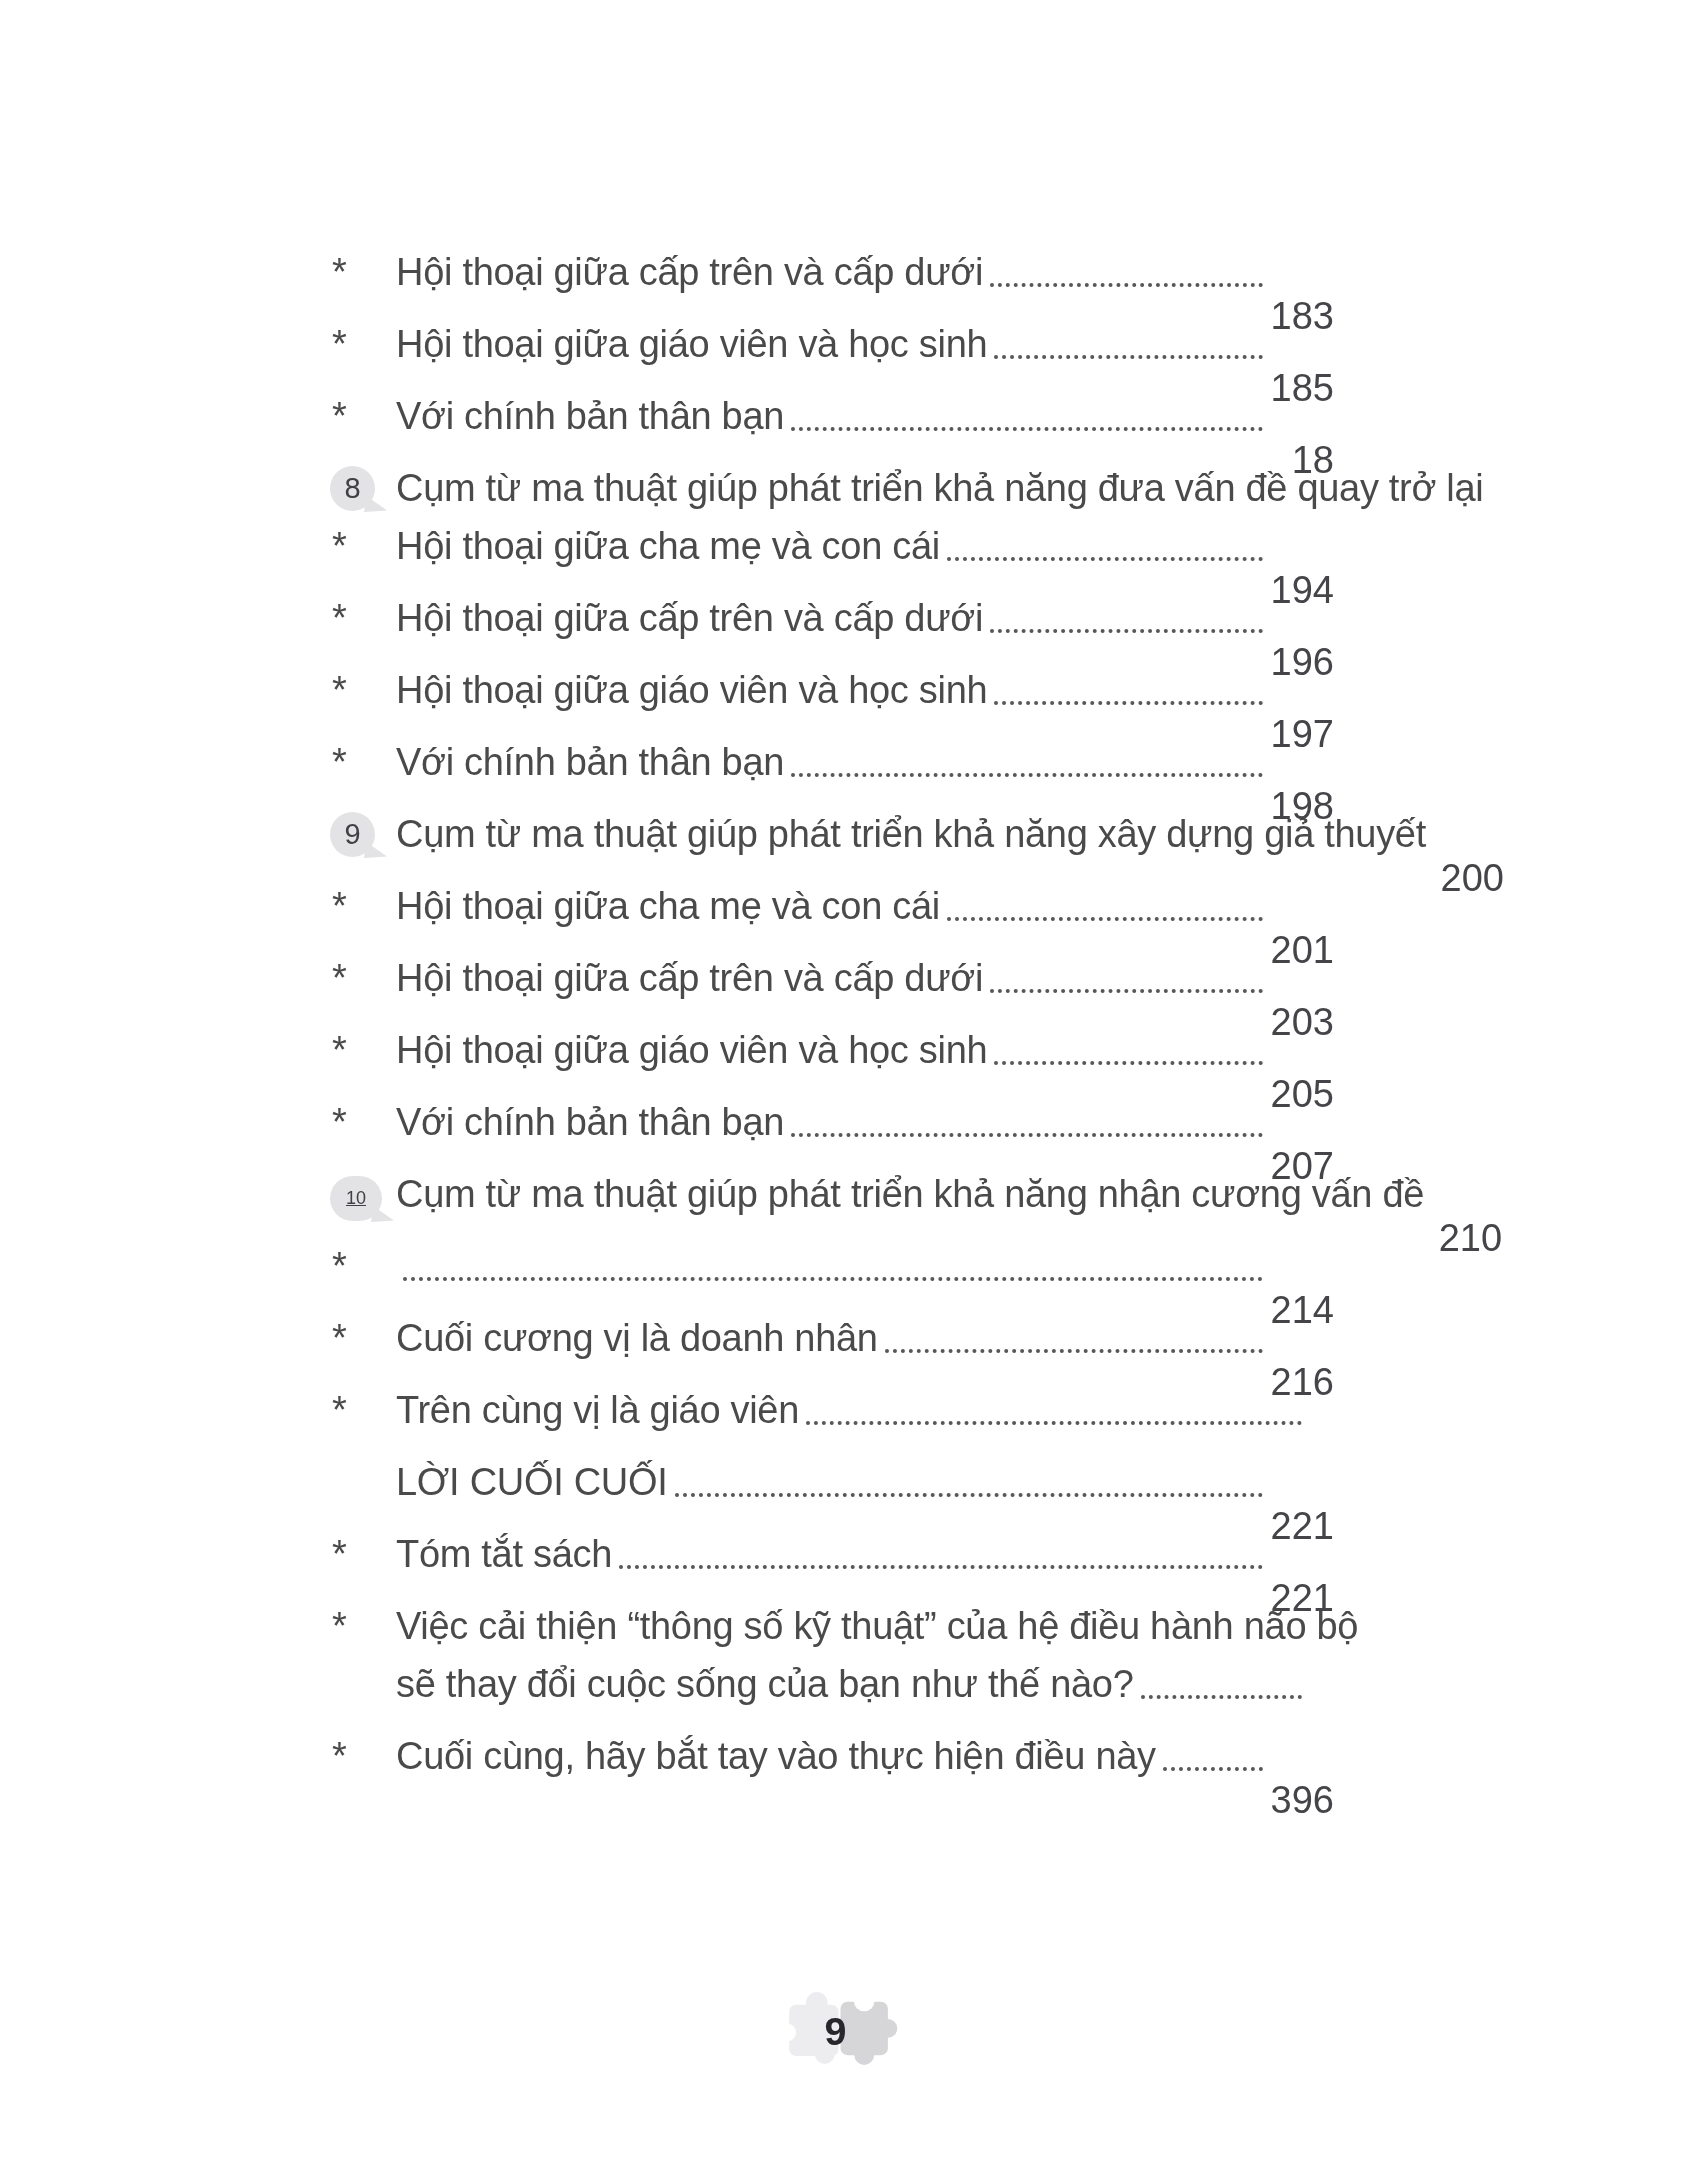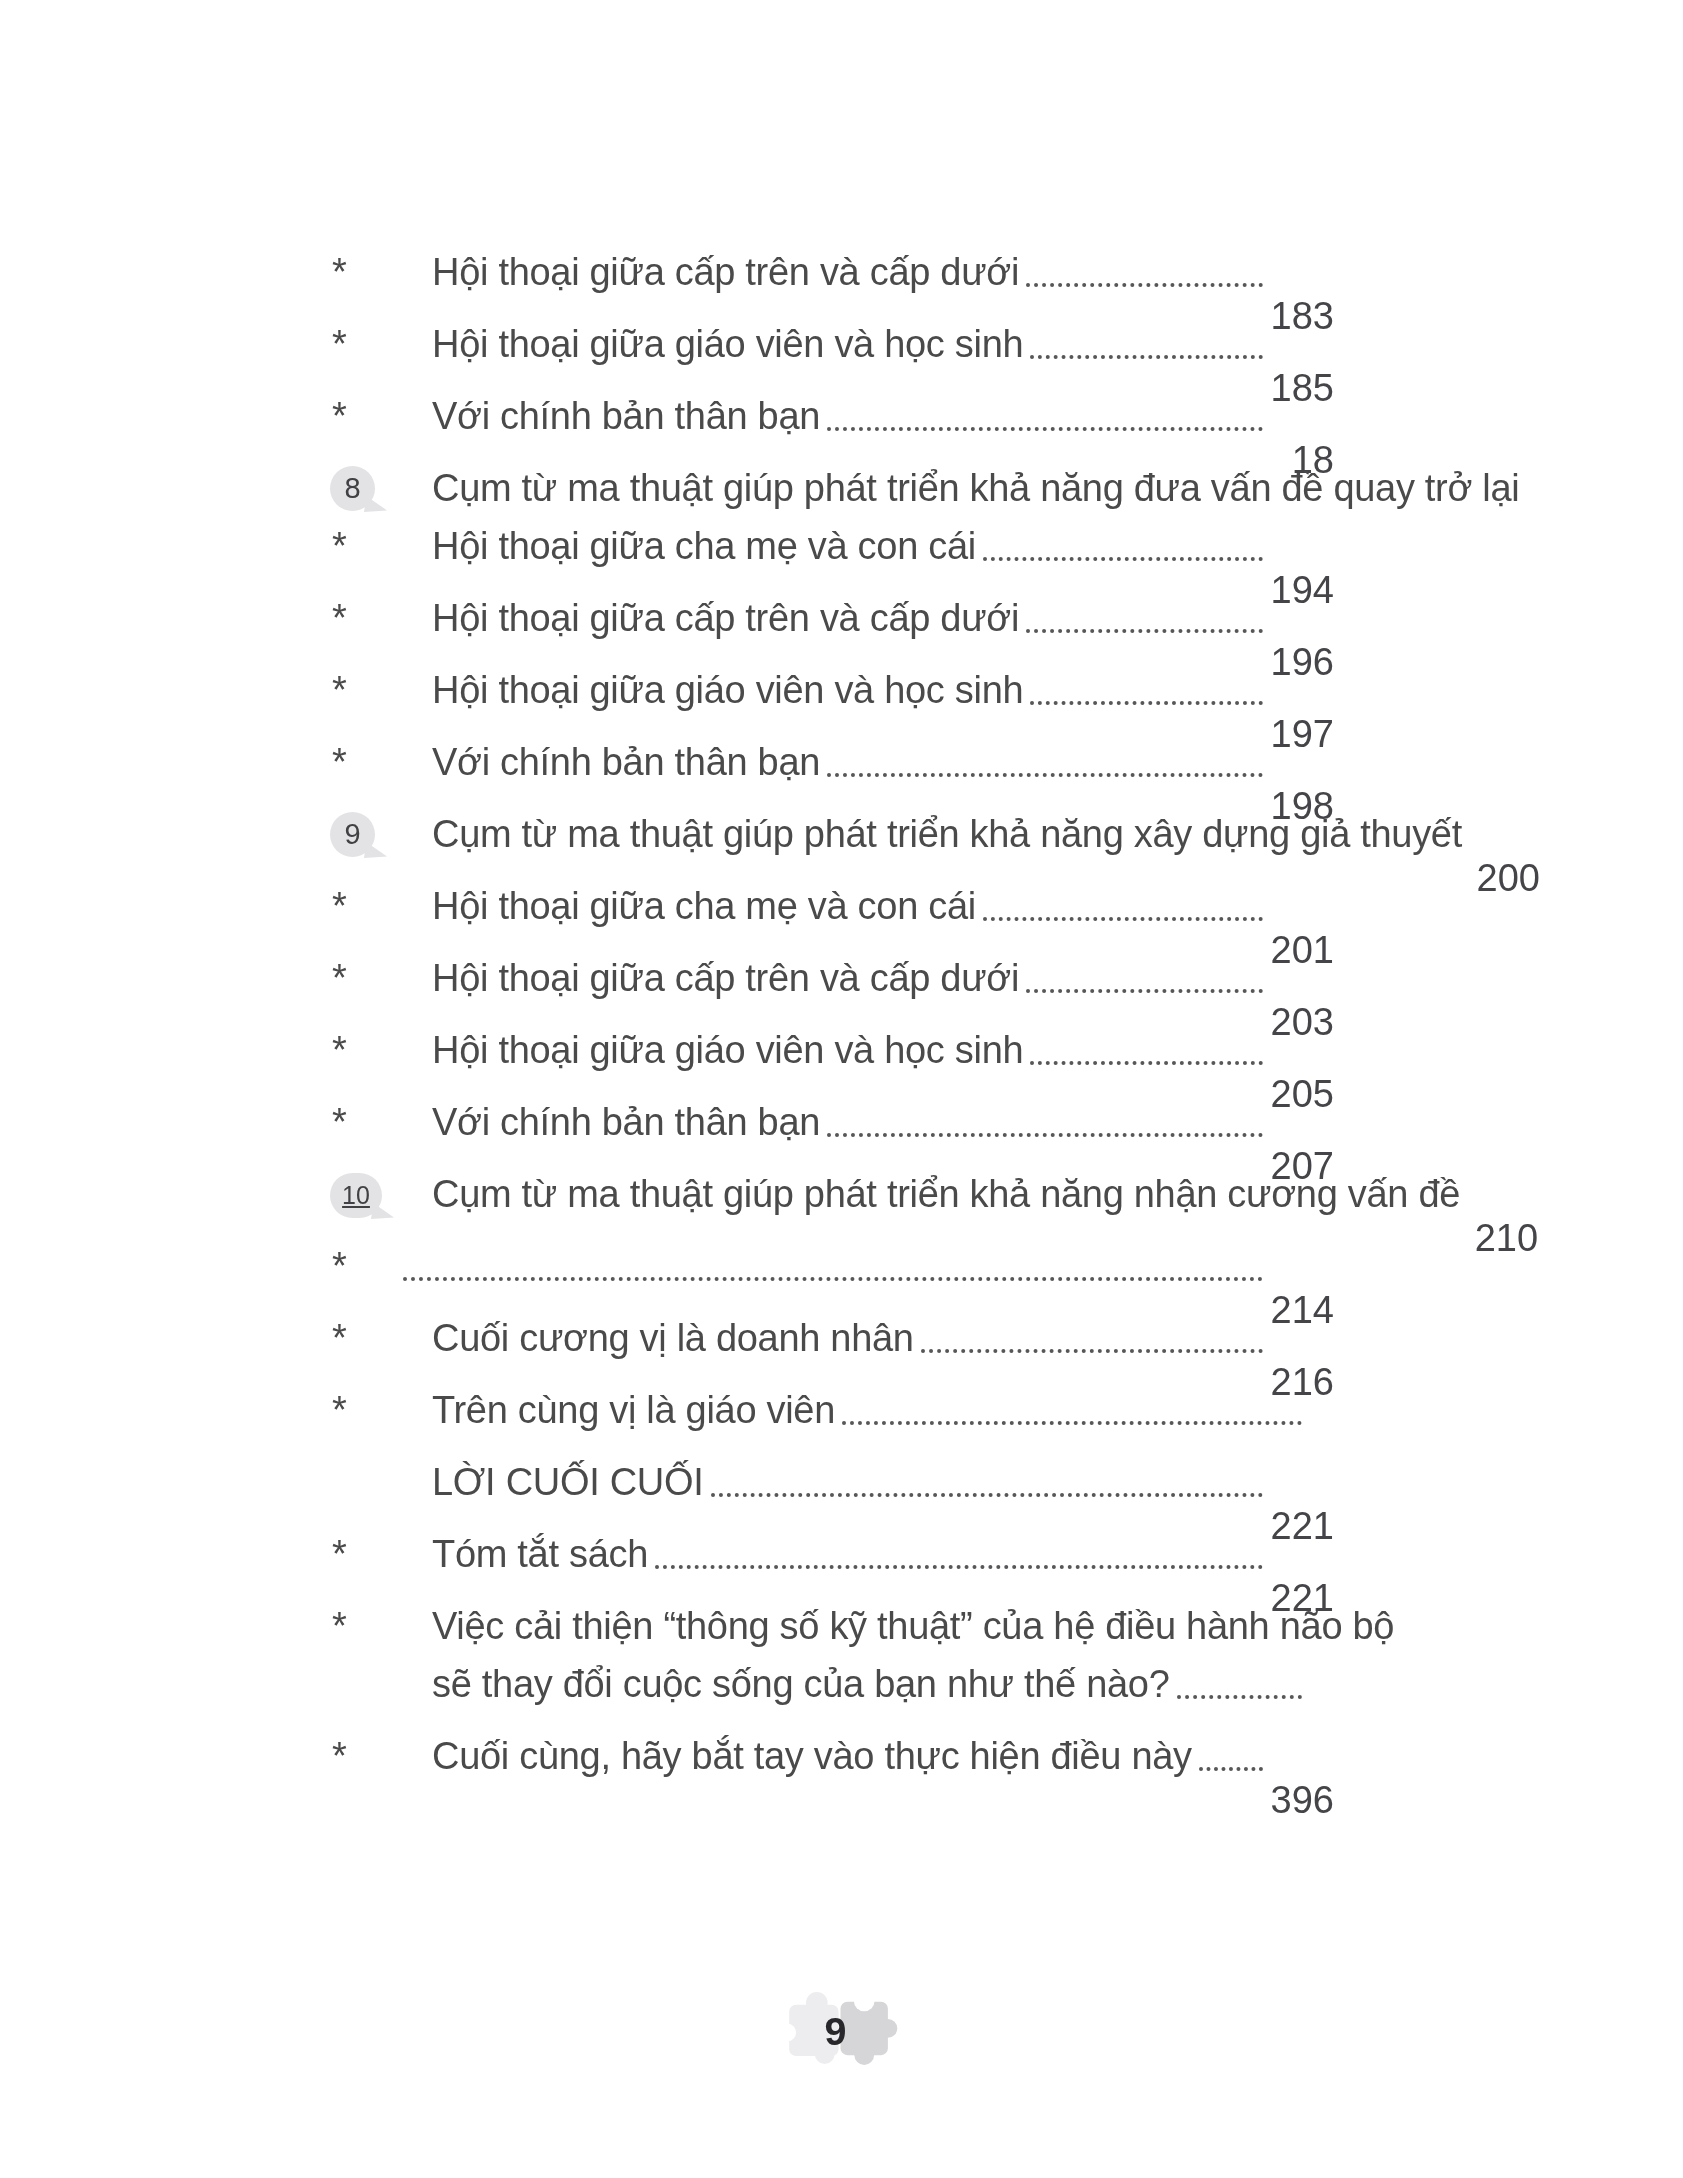"Hội thoại giữa cấp trên" .label { margin-left: 36px -> none }
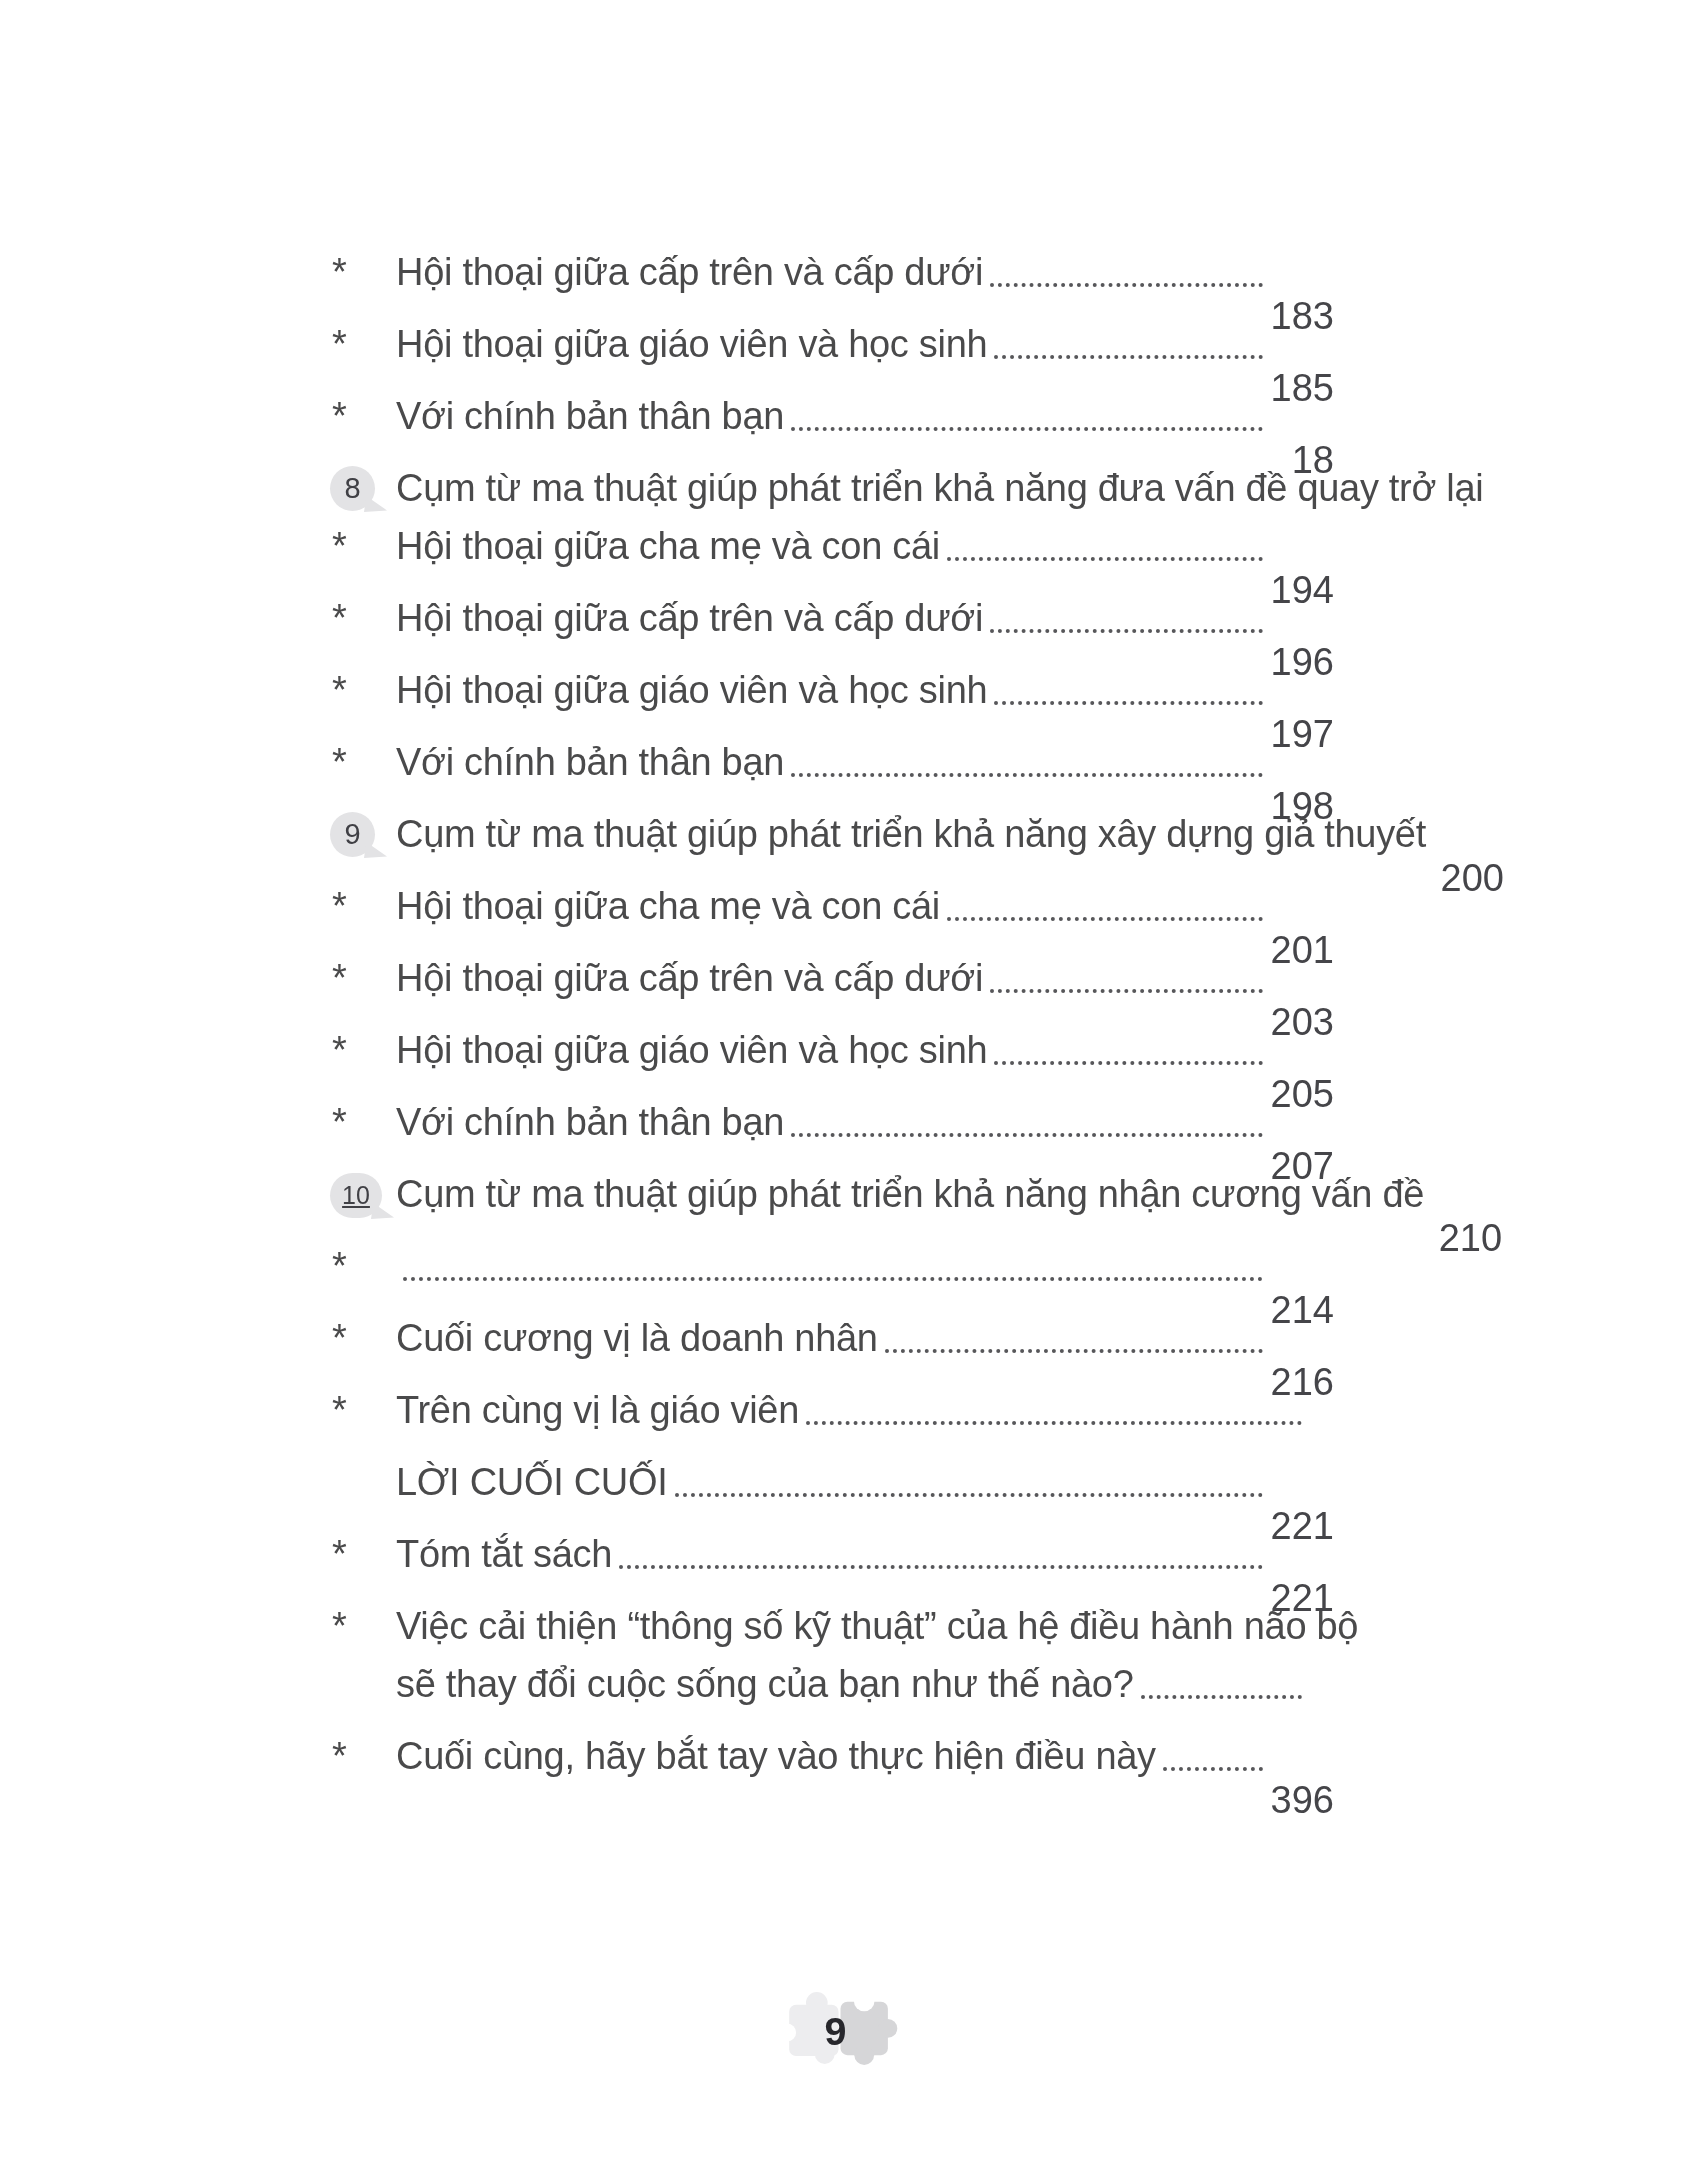"10" .badge.wide { font-size: 25px -> 18px }
